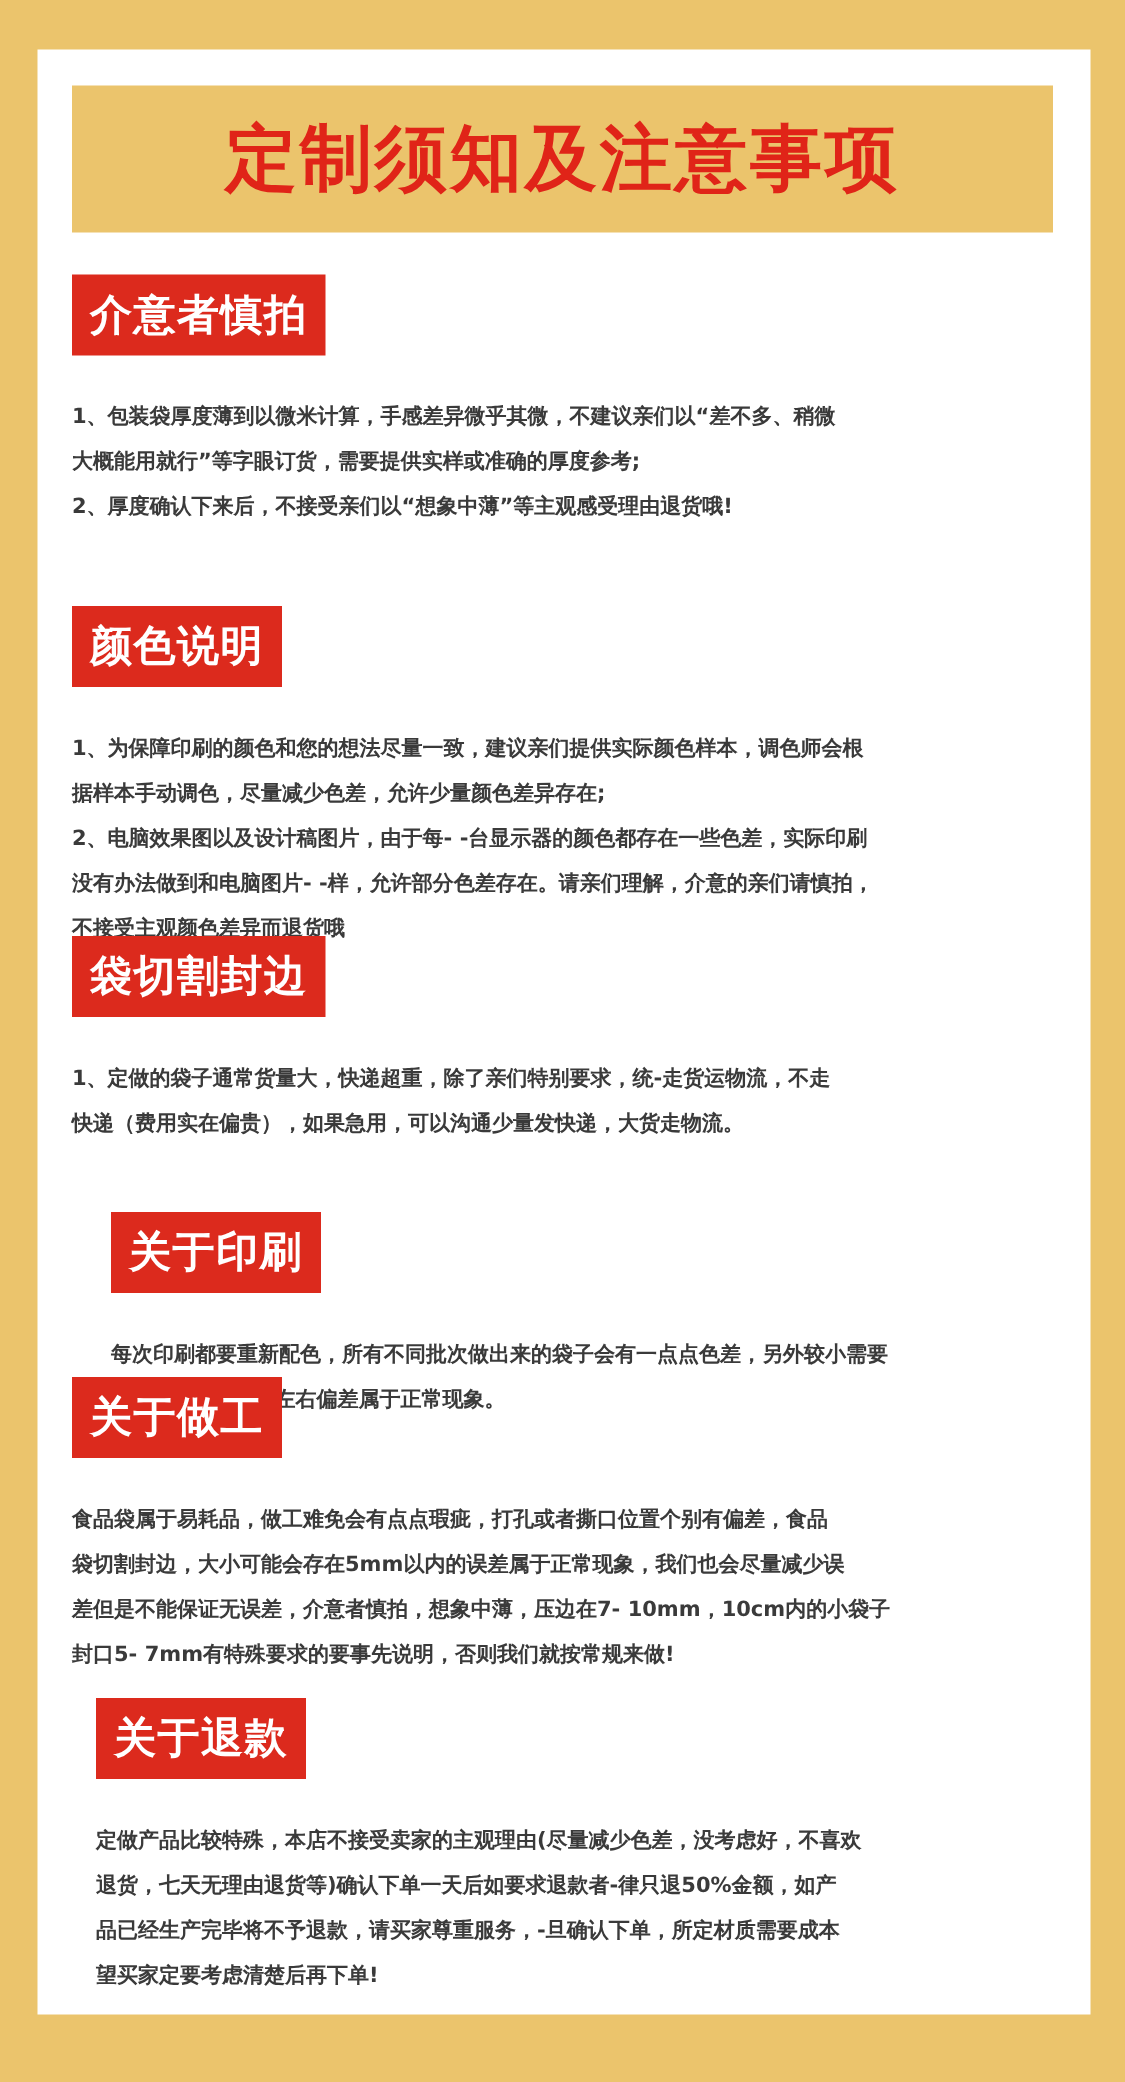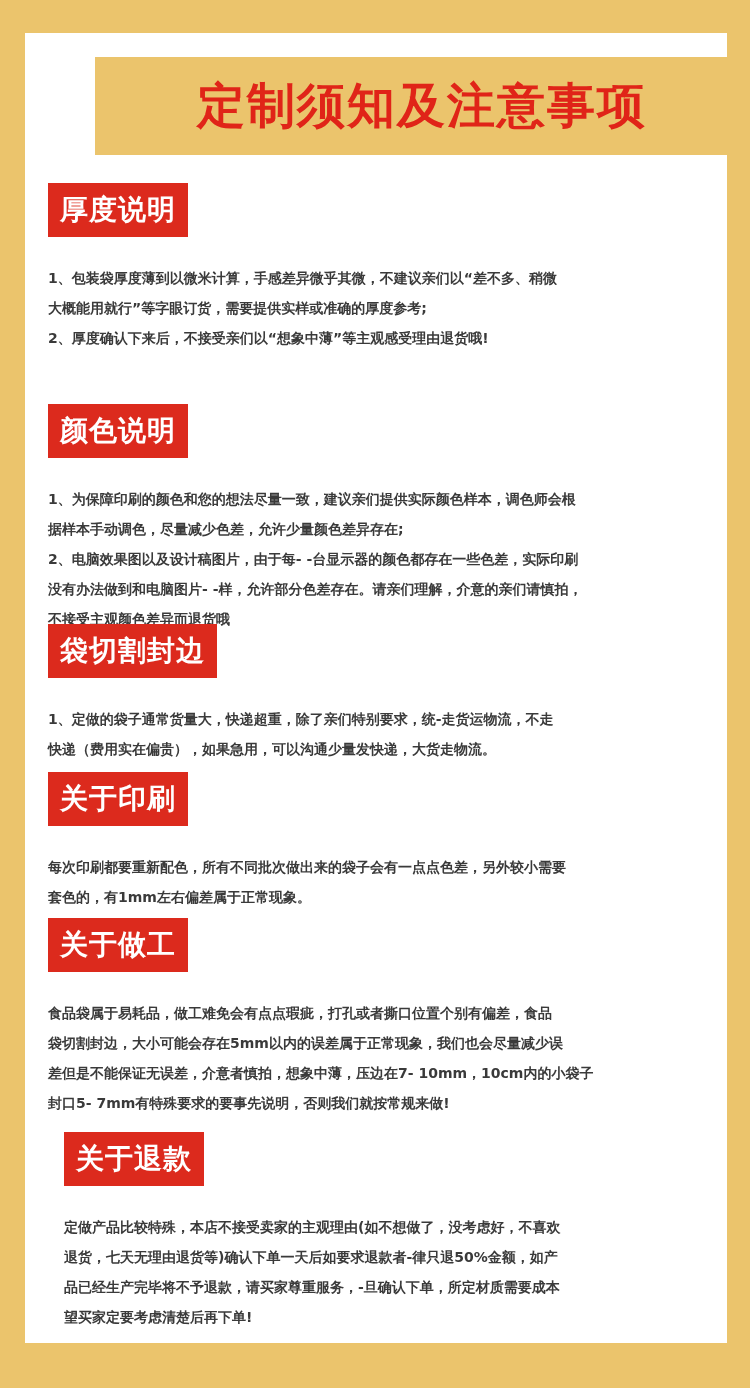"定制须知及注意事项" .banner { margin-left: 47px -> none }
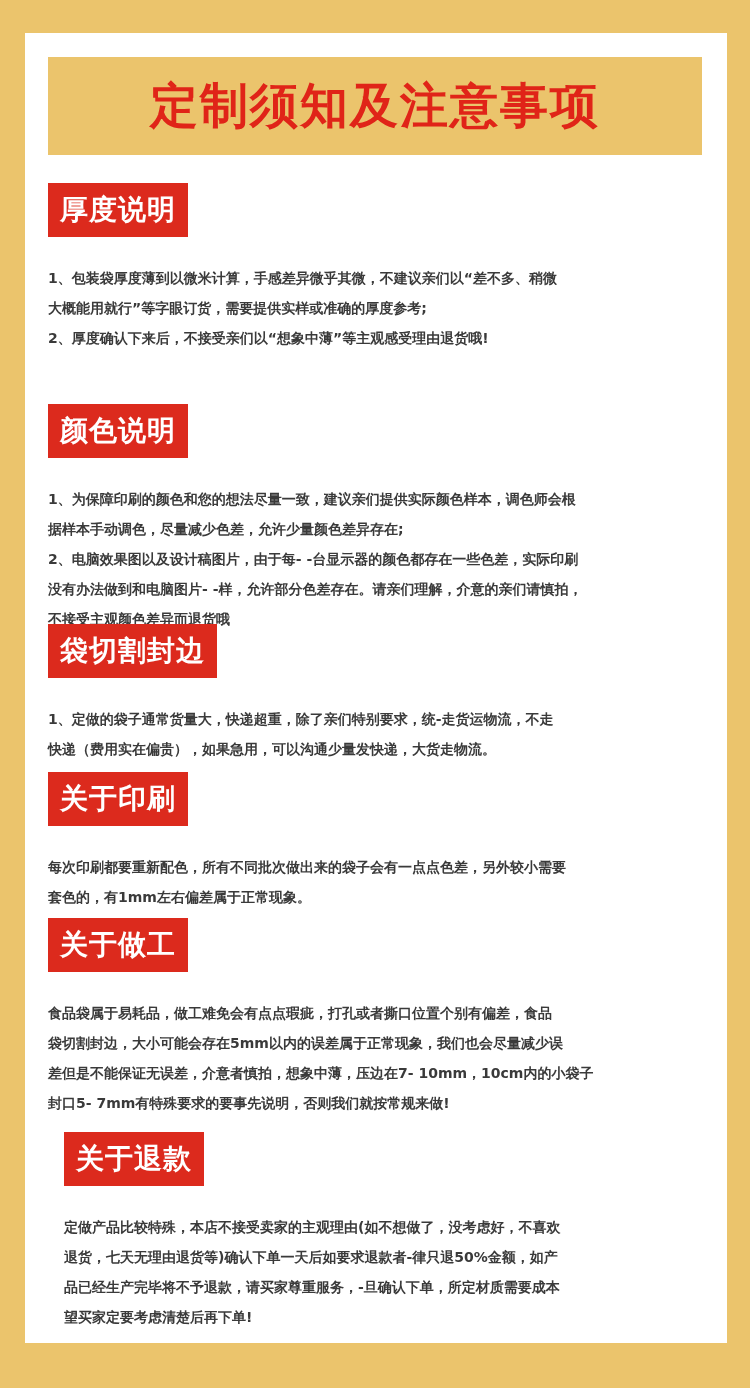"厚度说明" div.badge { text: 厚度说明 -> 介意者慎拍 }
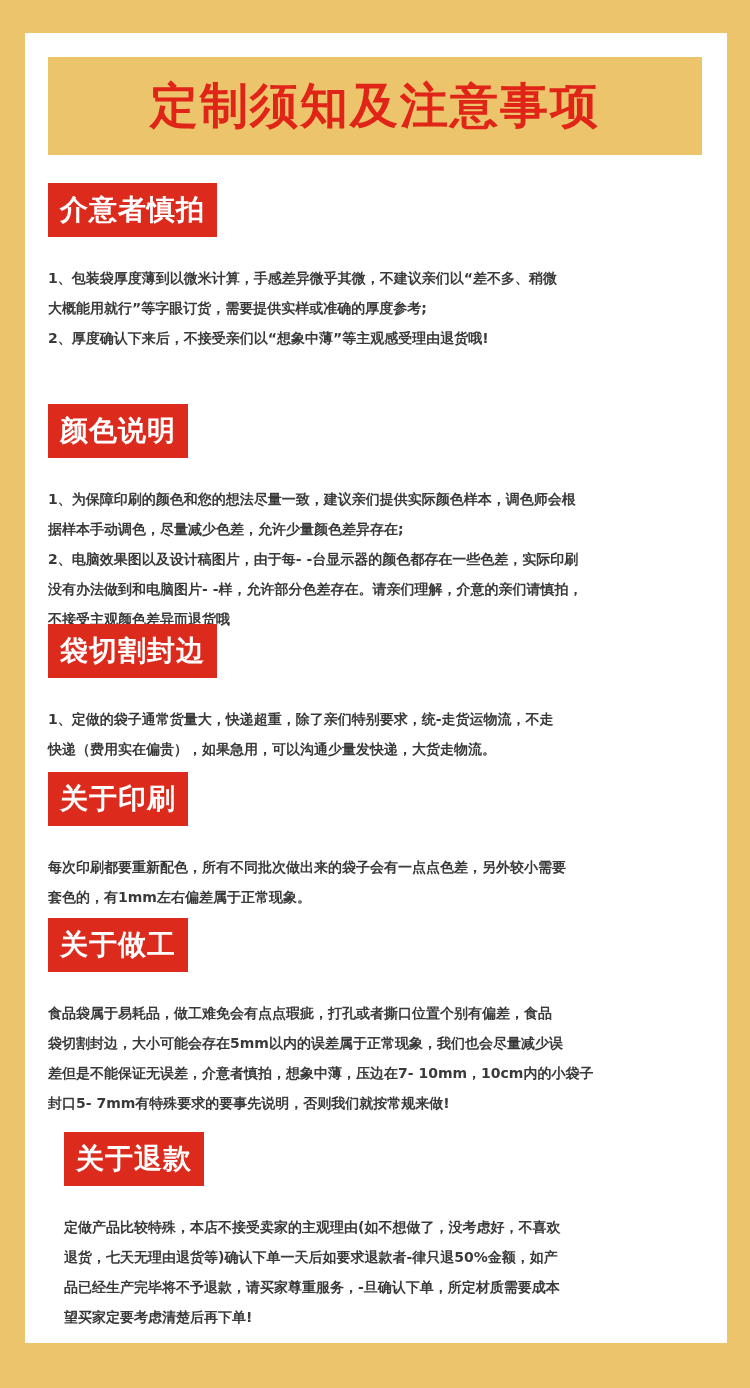"关于印刷" .section-printing { margin-left: none -> 26px; top: 772px -> 808px }
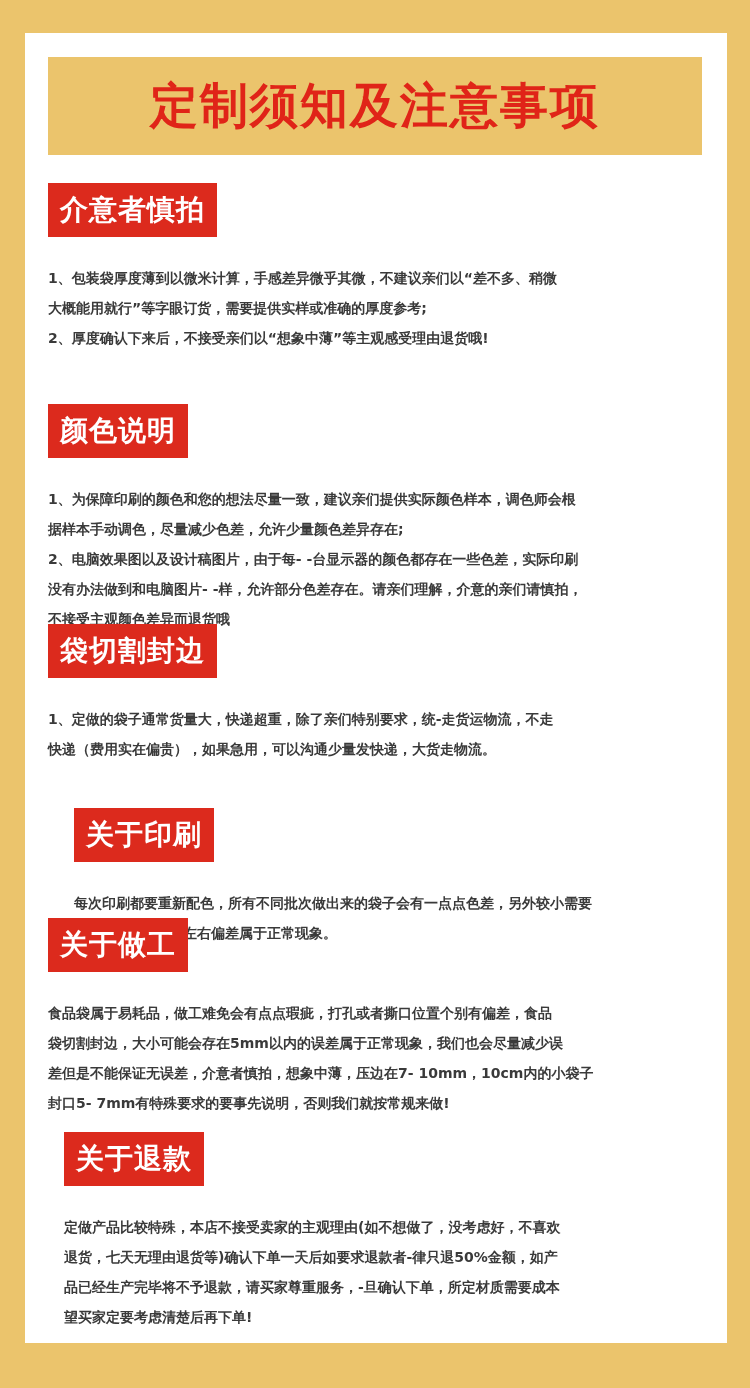"定做产品比较特殊，本店不接受卖家的主观理由(如不想做了，没考虑好，不喜欢" p.body-text { text: 如不想做了 -> 尽量减少色差 }
